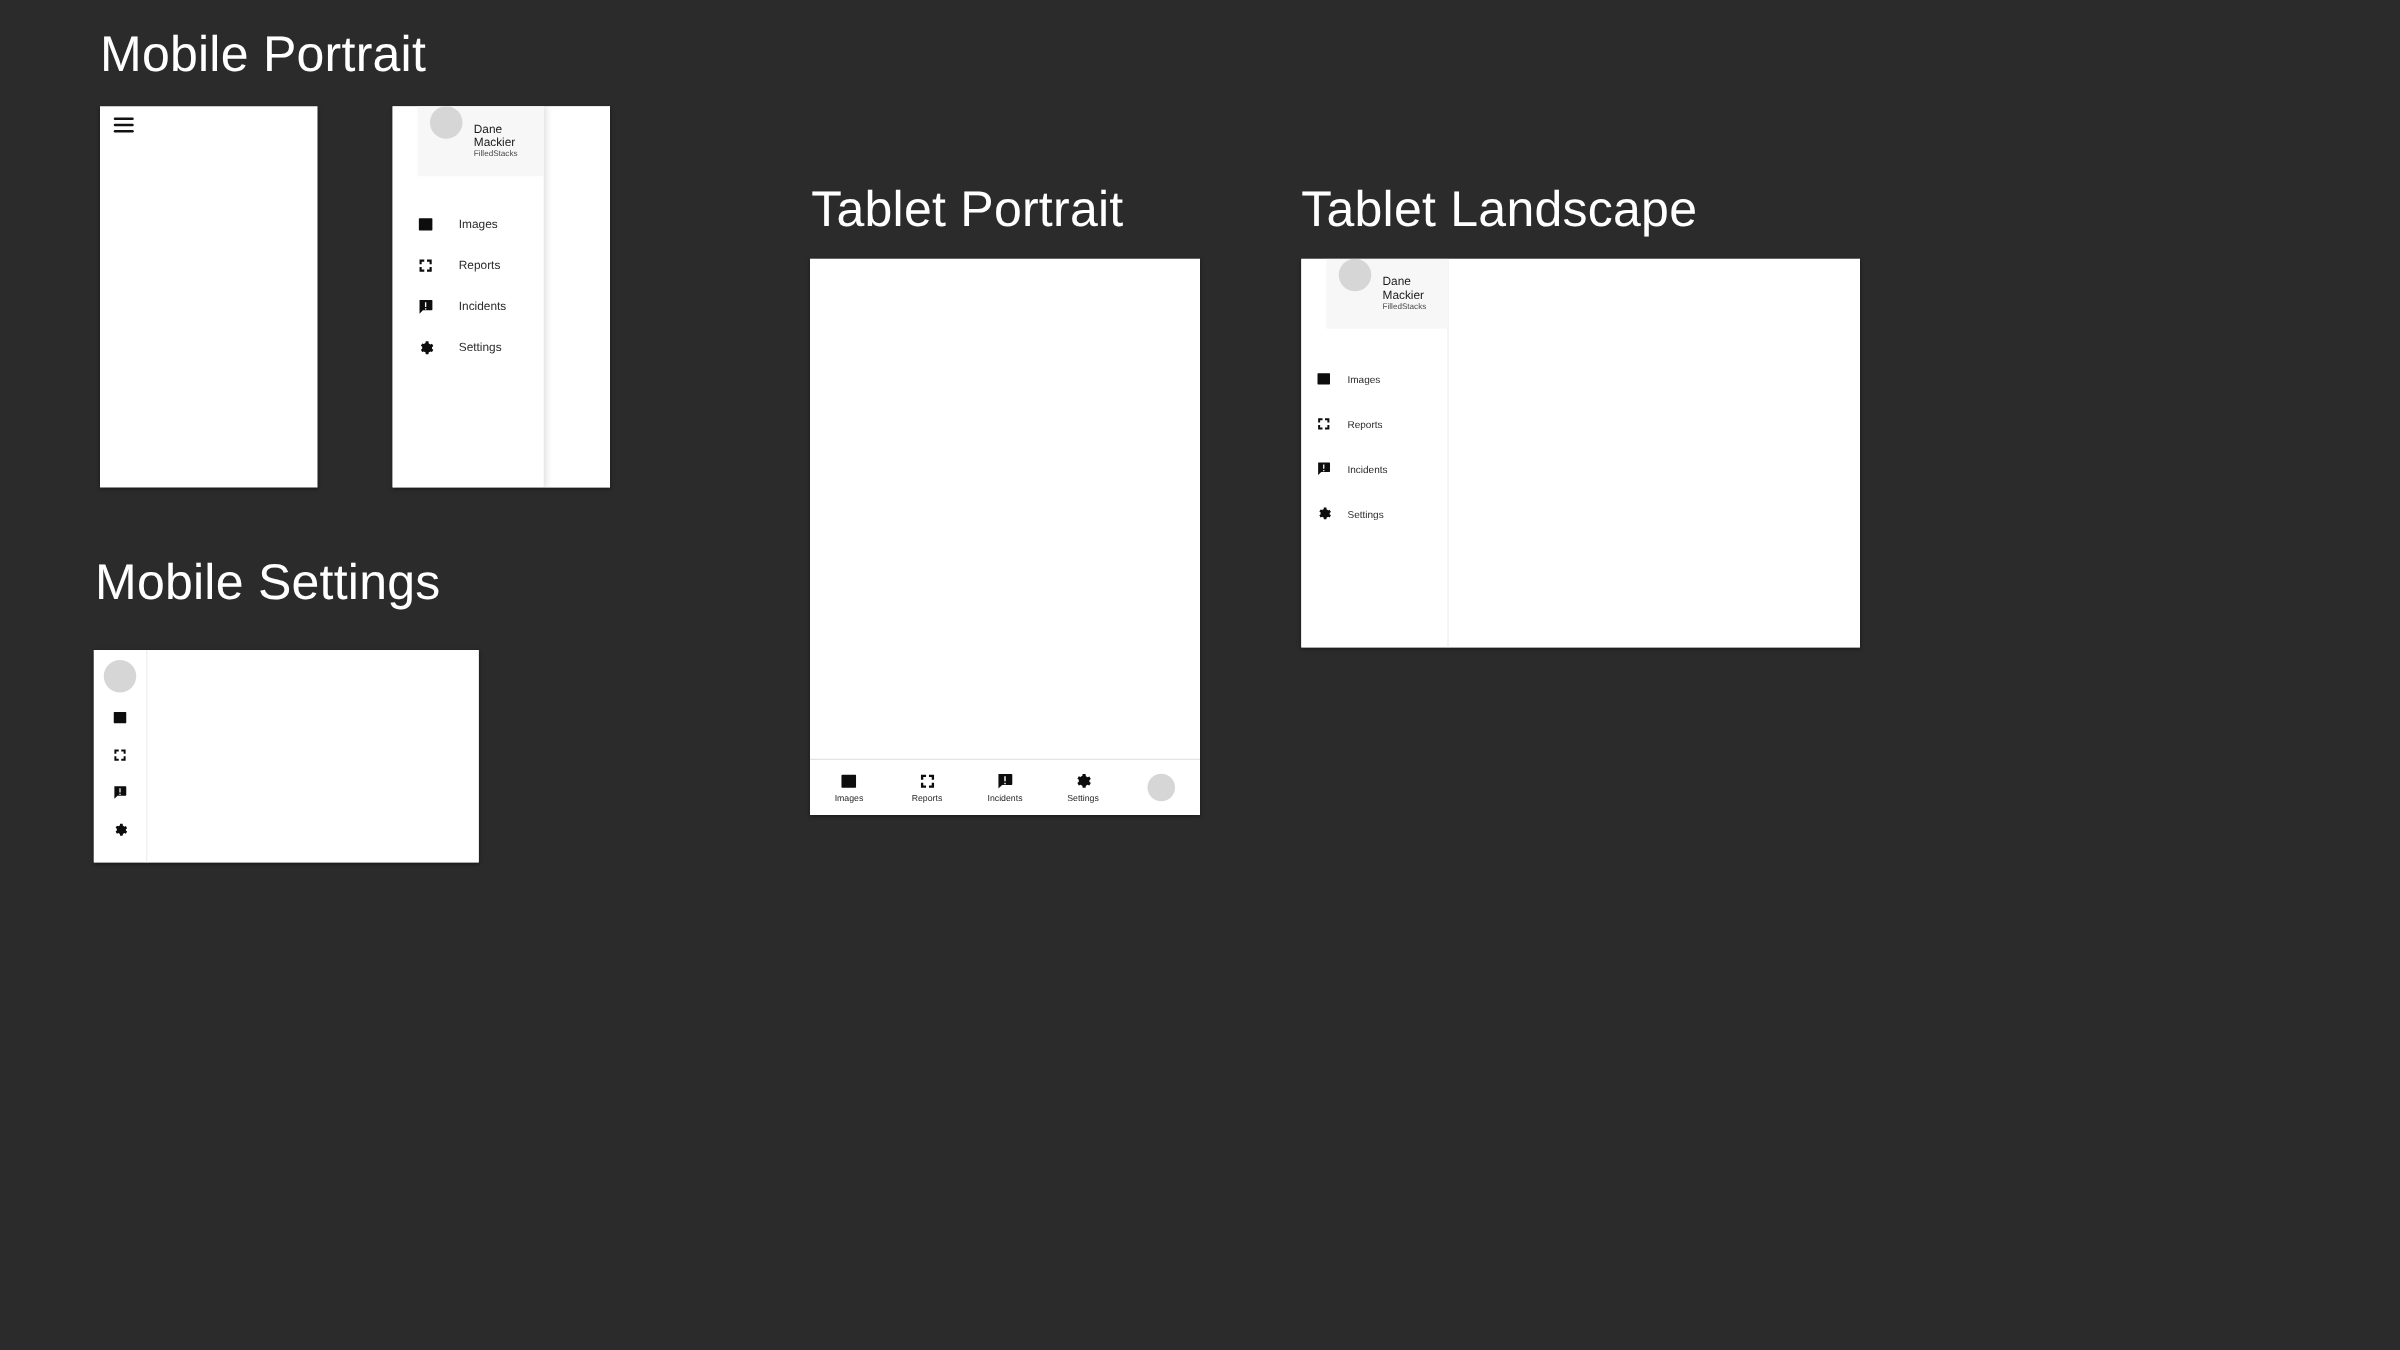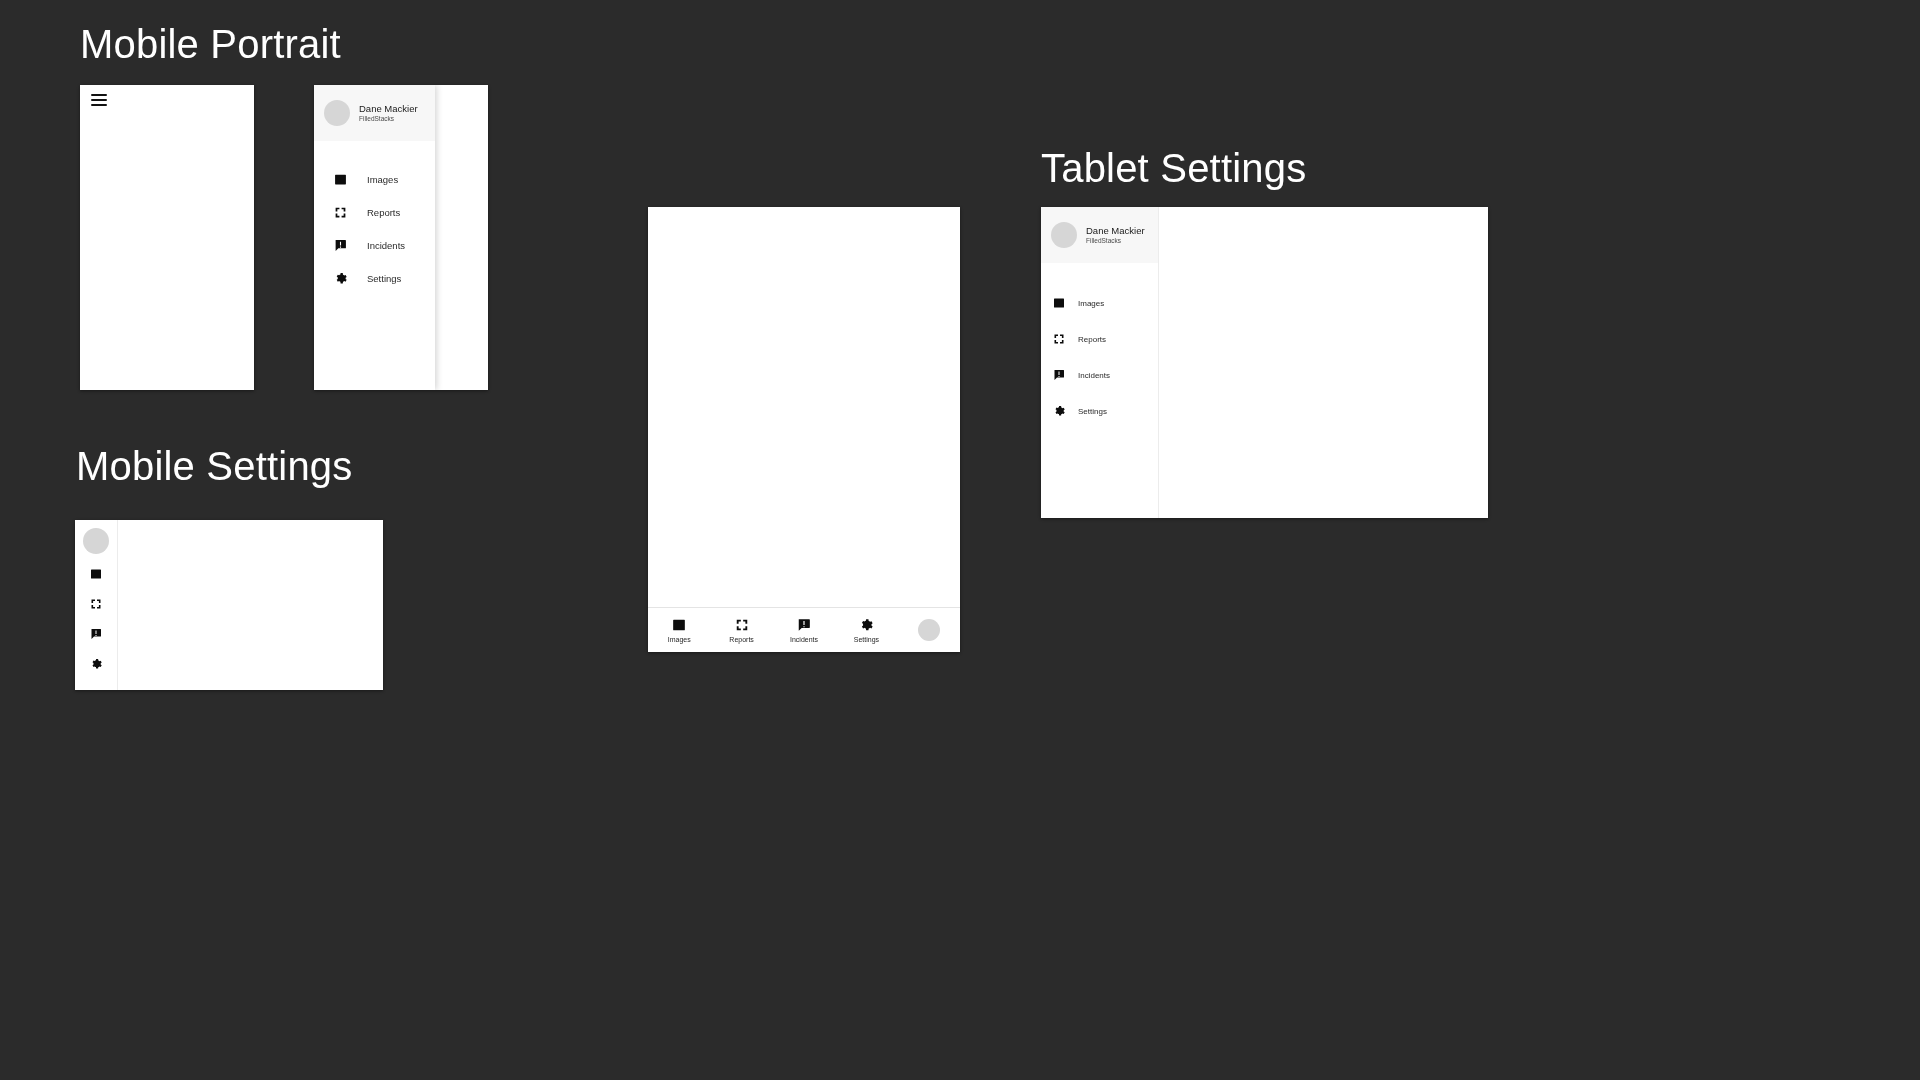"Dane Mackier" .profile { align-items: center -> none; margin-left: none -> 20px }
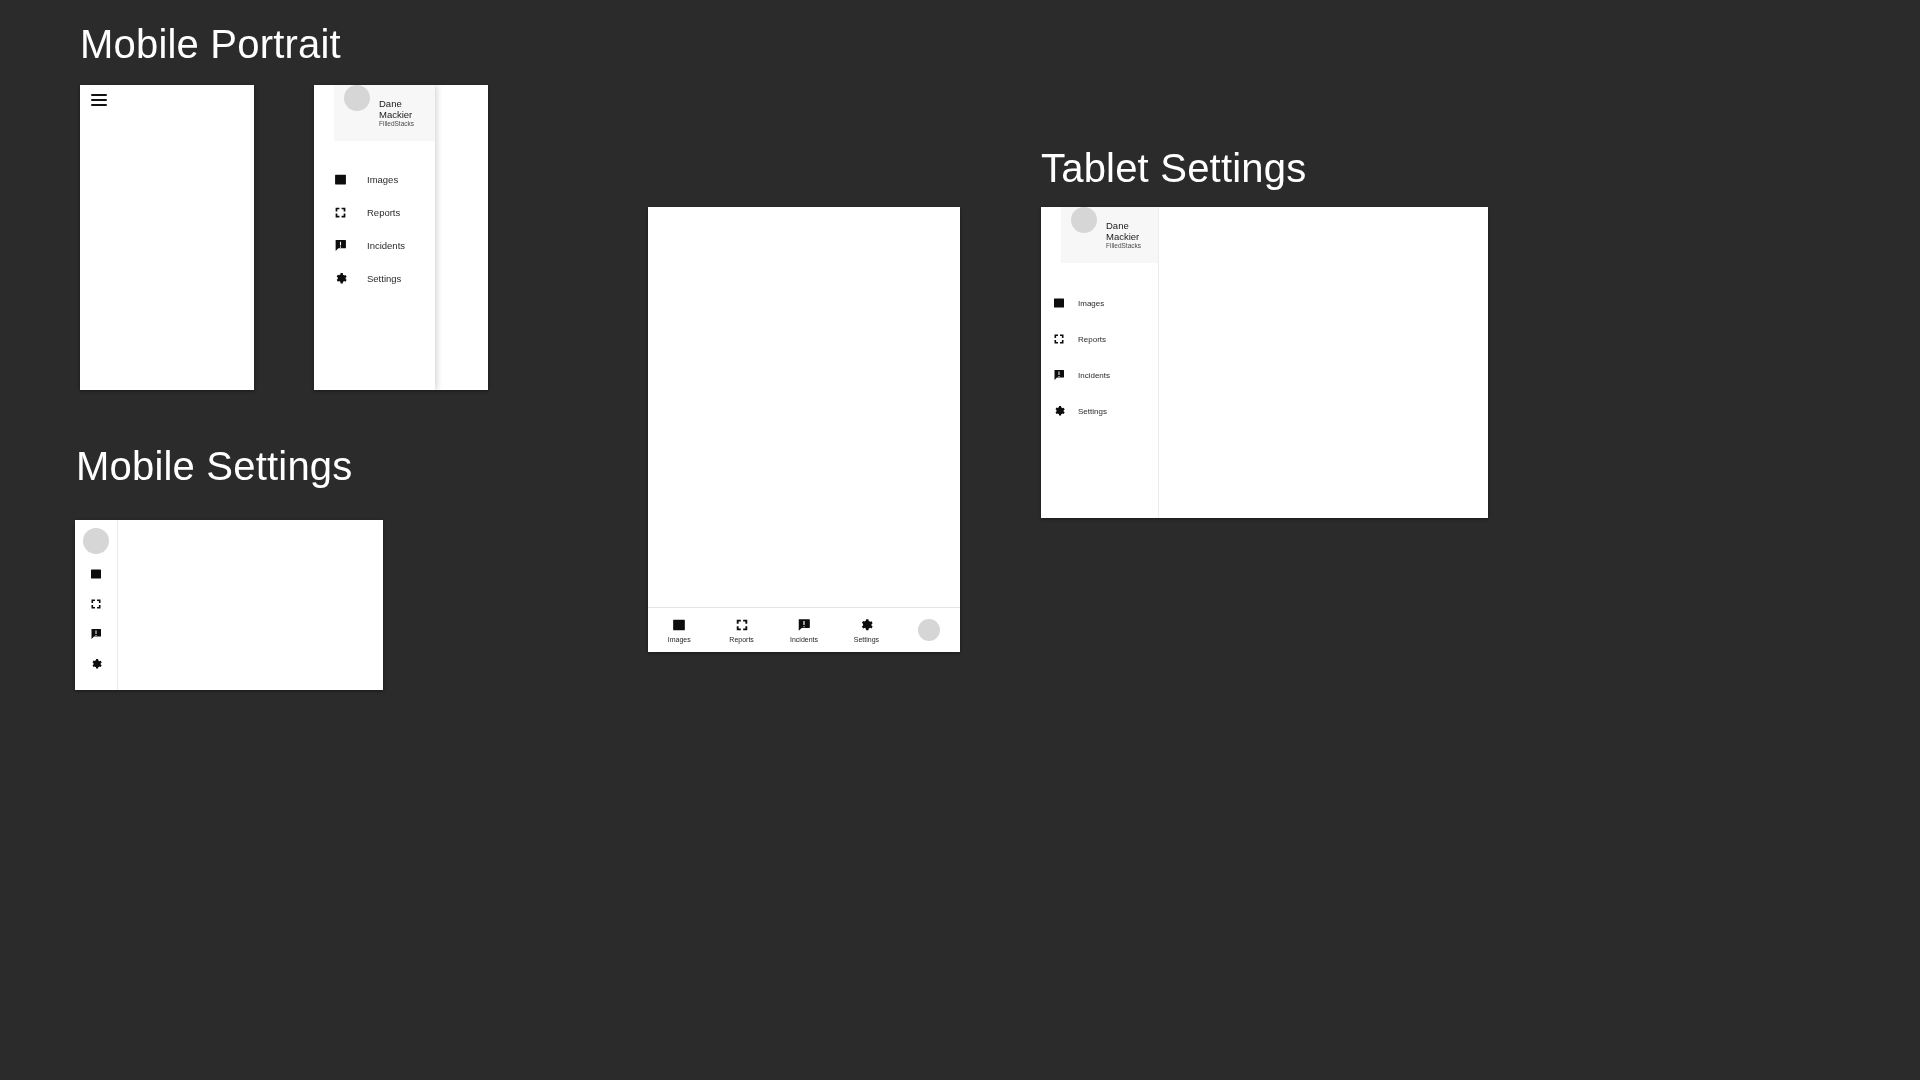"Tablet Portrait" div.section-title { html: none -> <div>Tablet Portrait</div> }
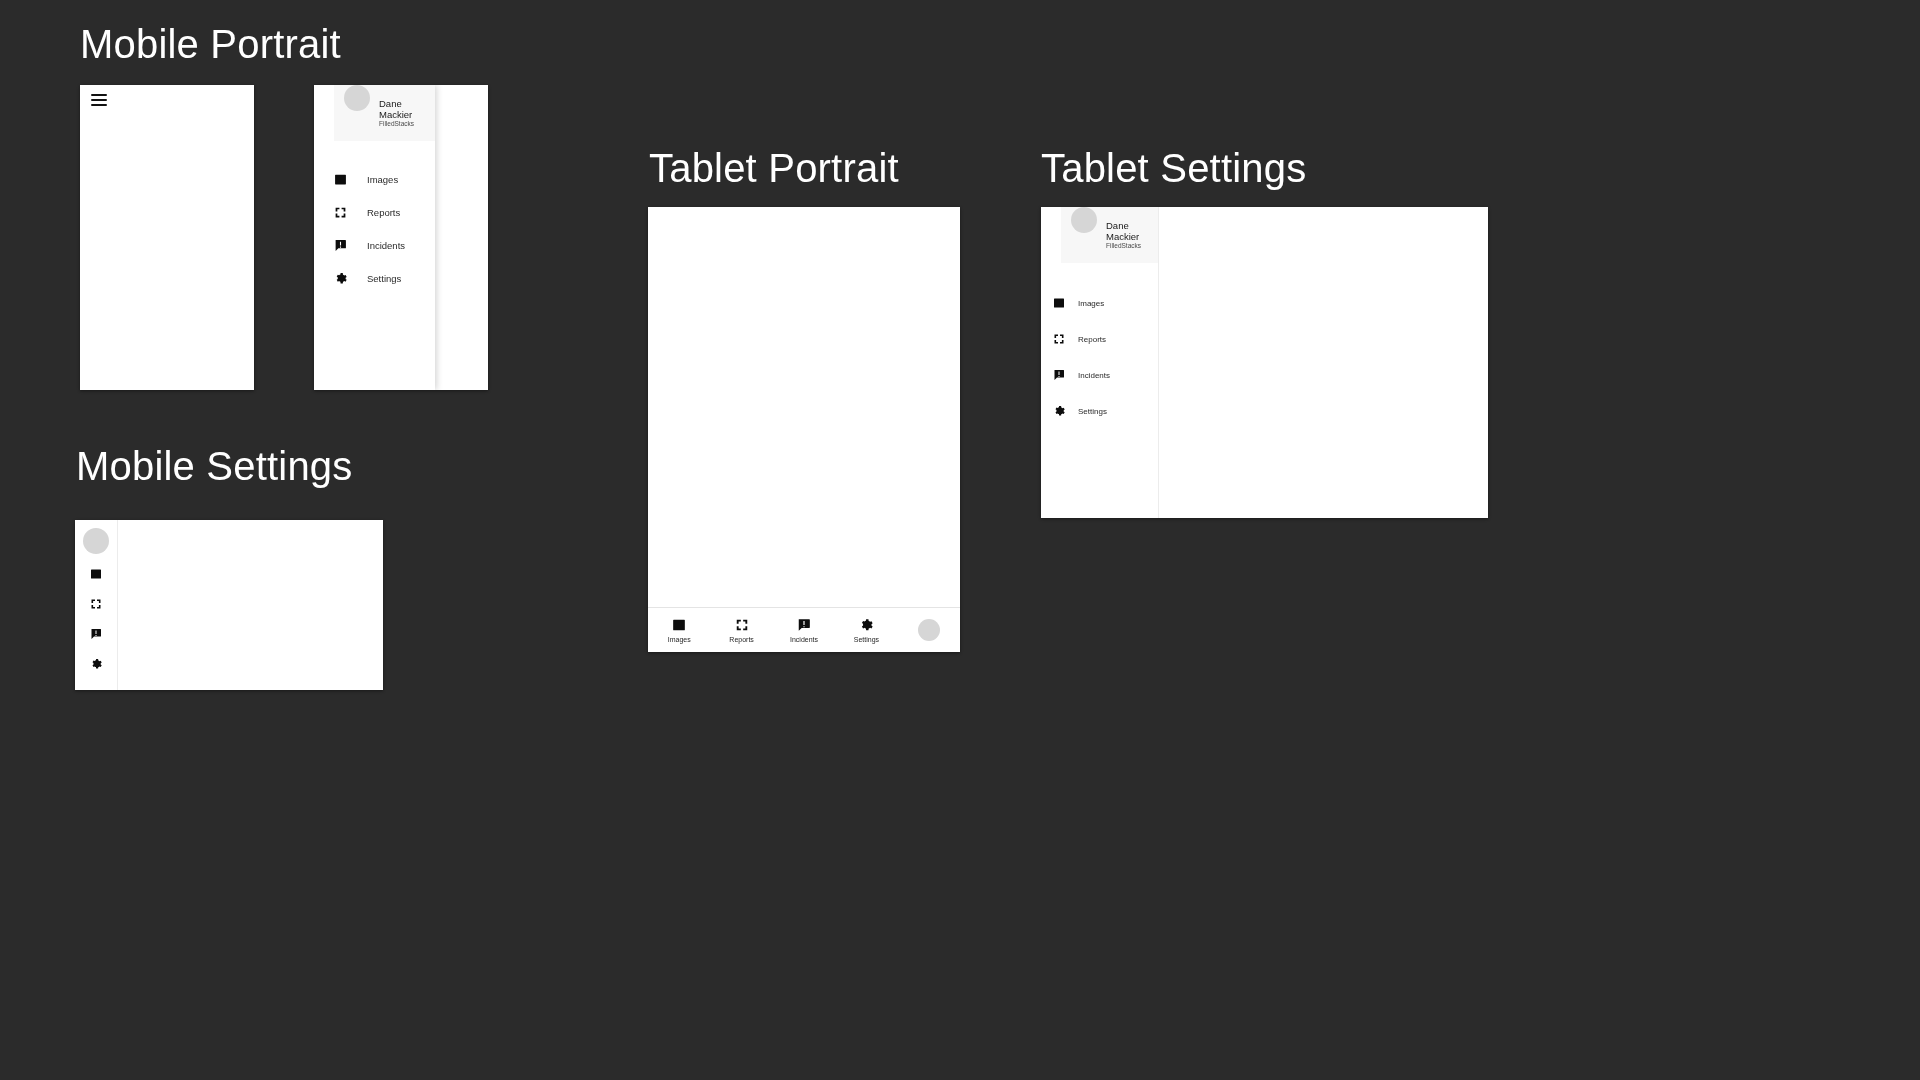"Tablet Settings" div.section-title { text: Settings -> Landscape }
